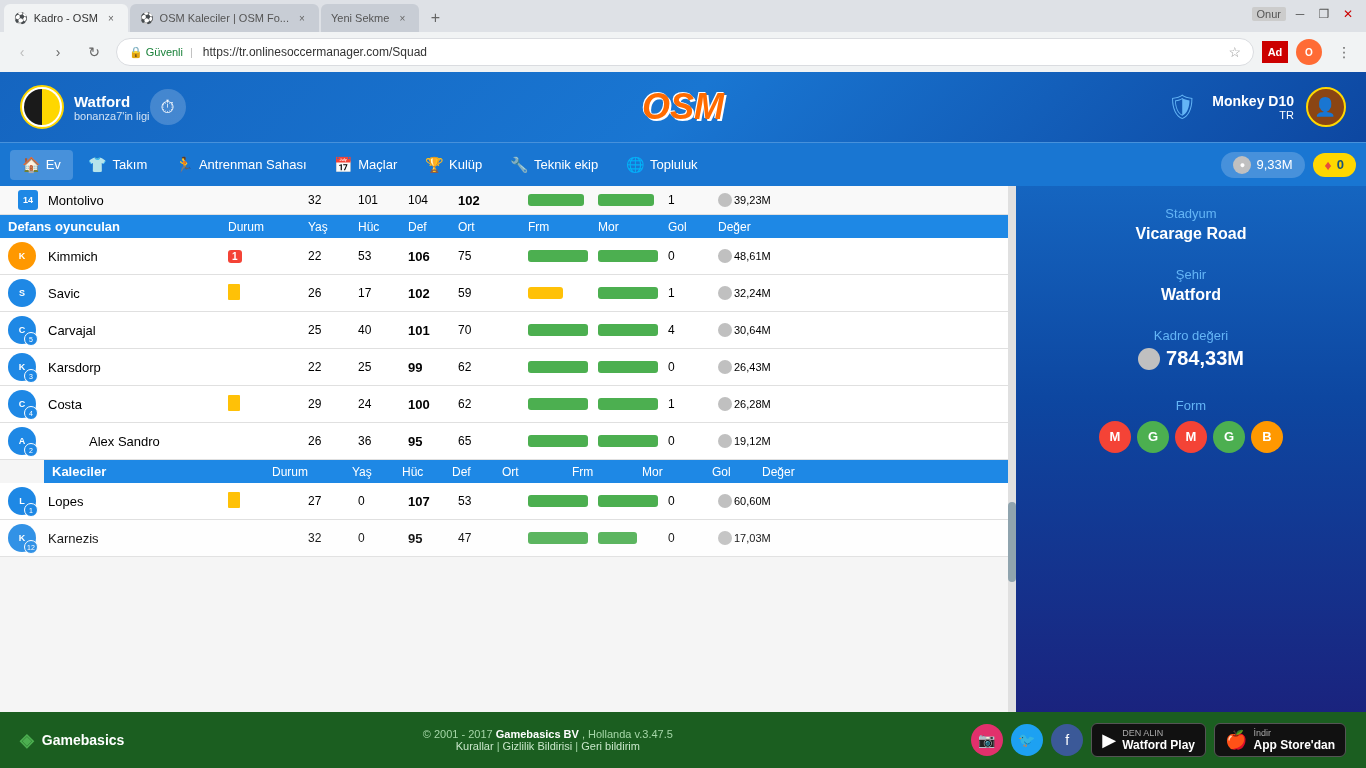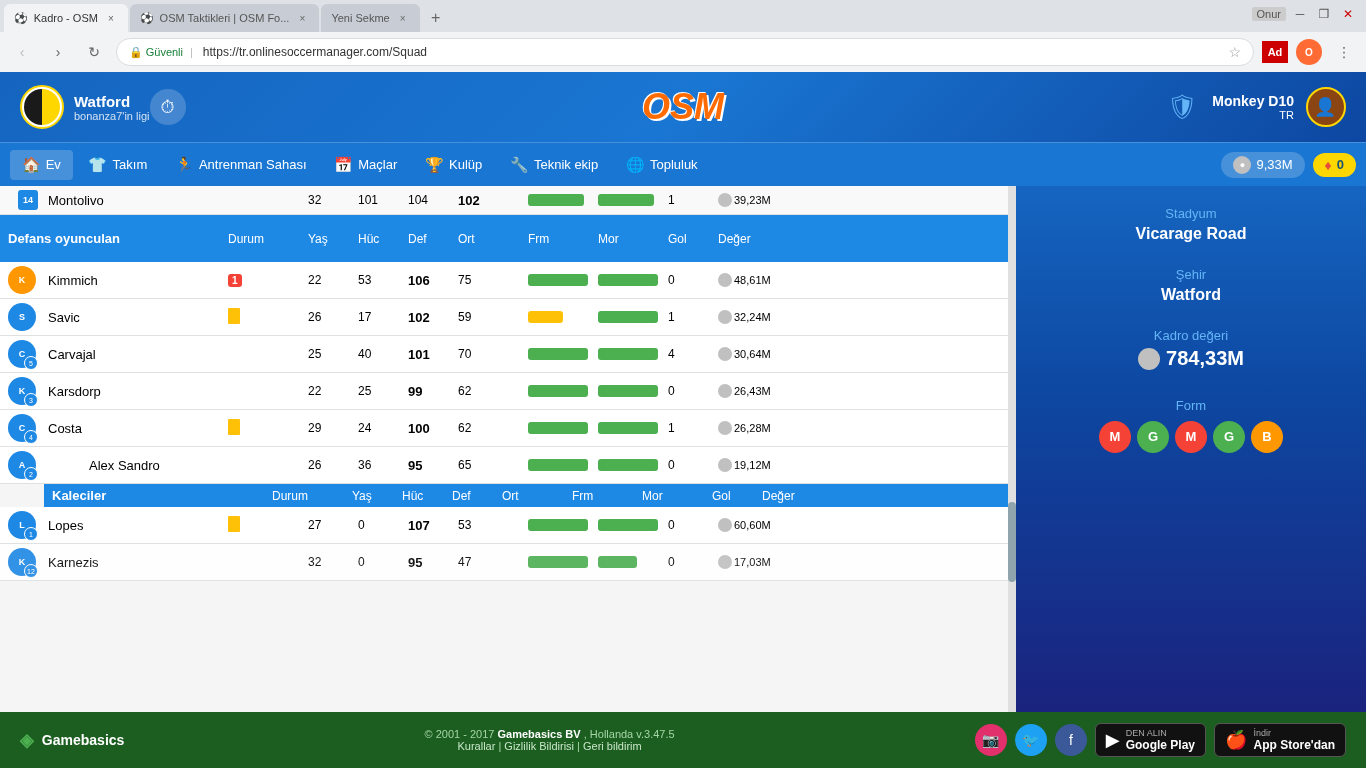"OSM Taktikleri | OSM Fo..." span { text: Taktikleri -> Kaleciler }
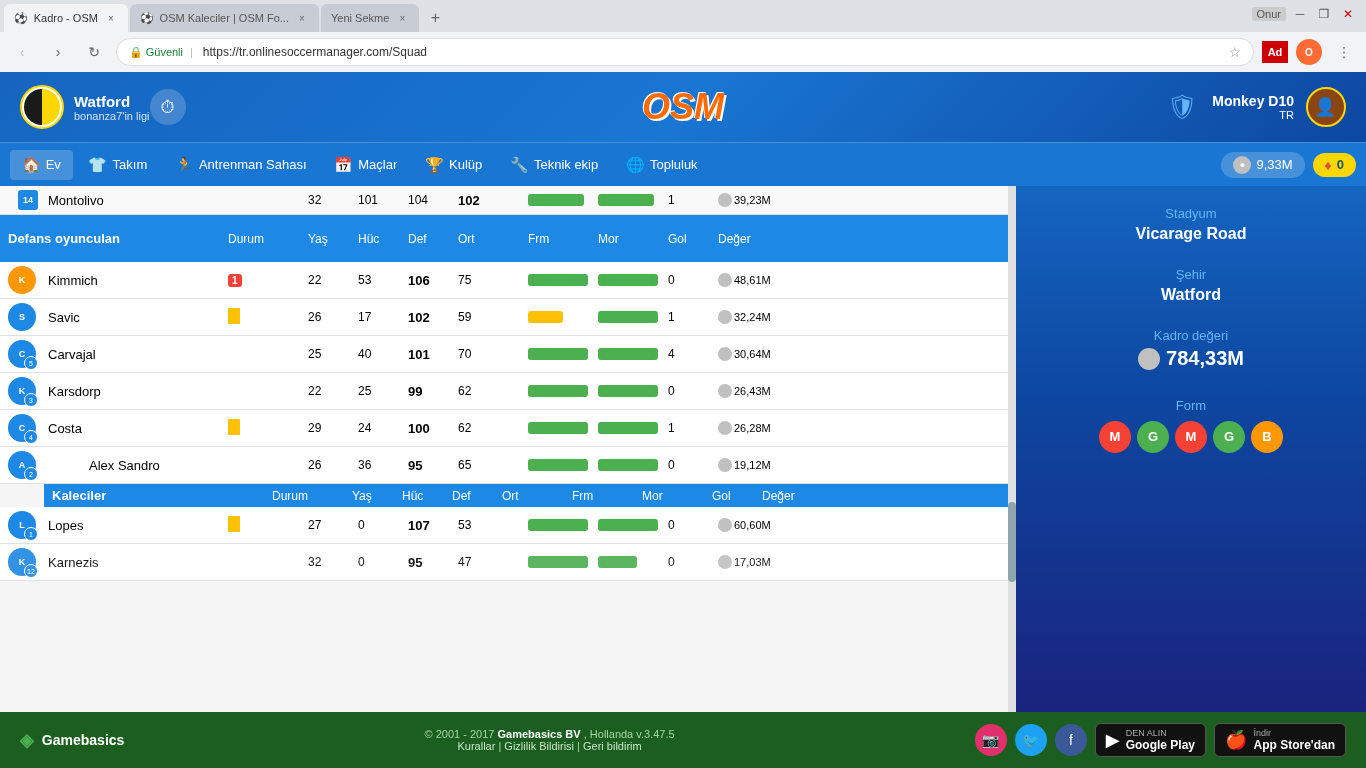"Defans oyunculan" div { padding: 16px 8px -> 4px 8px }
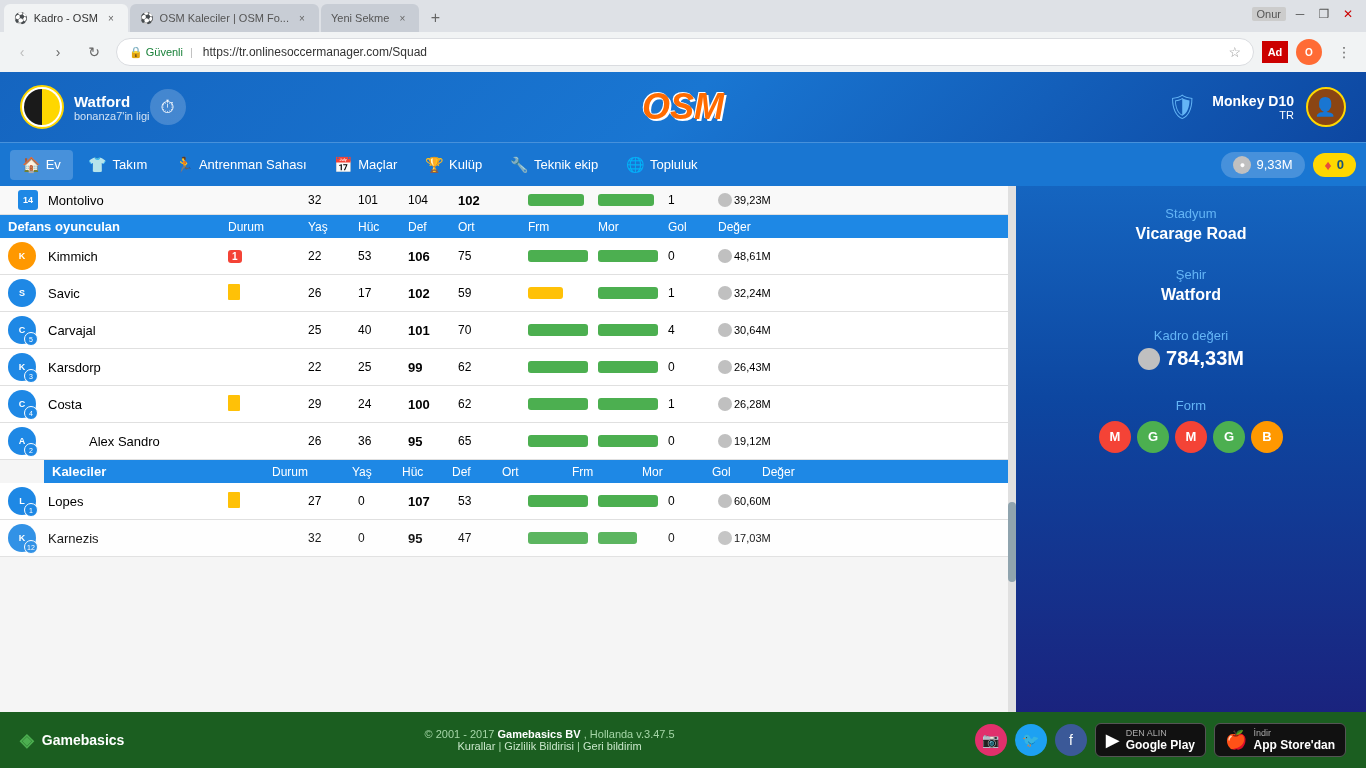"Google Play" span.store-name { text: Google -> Watford }
